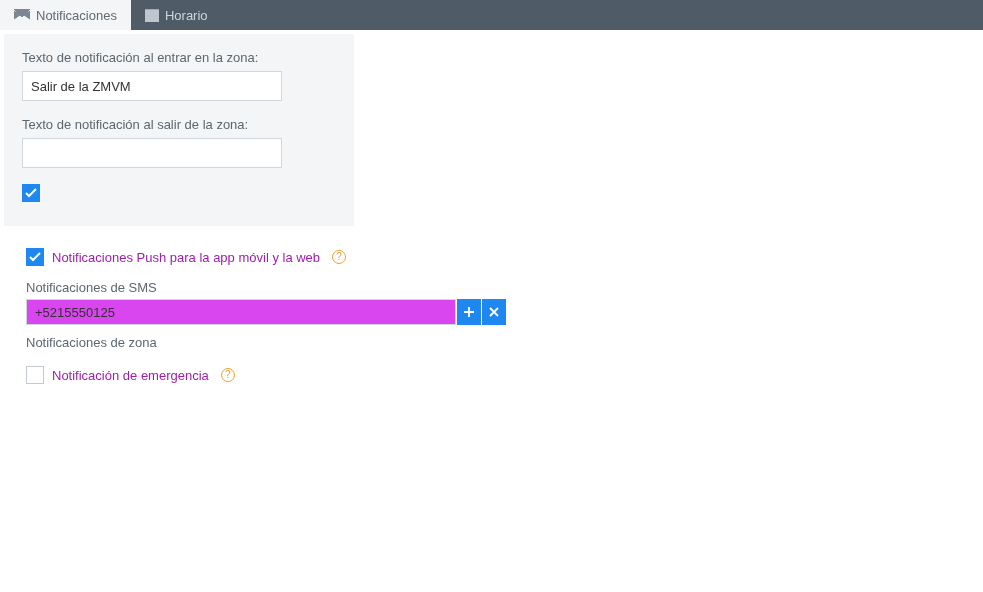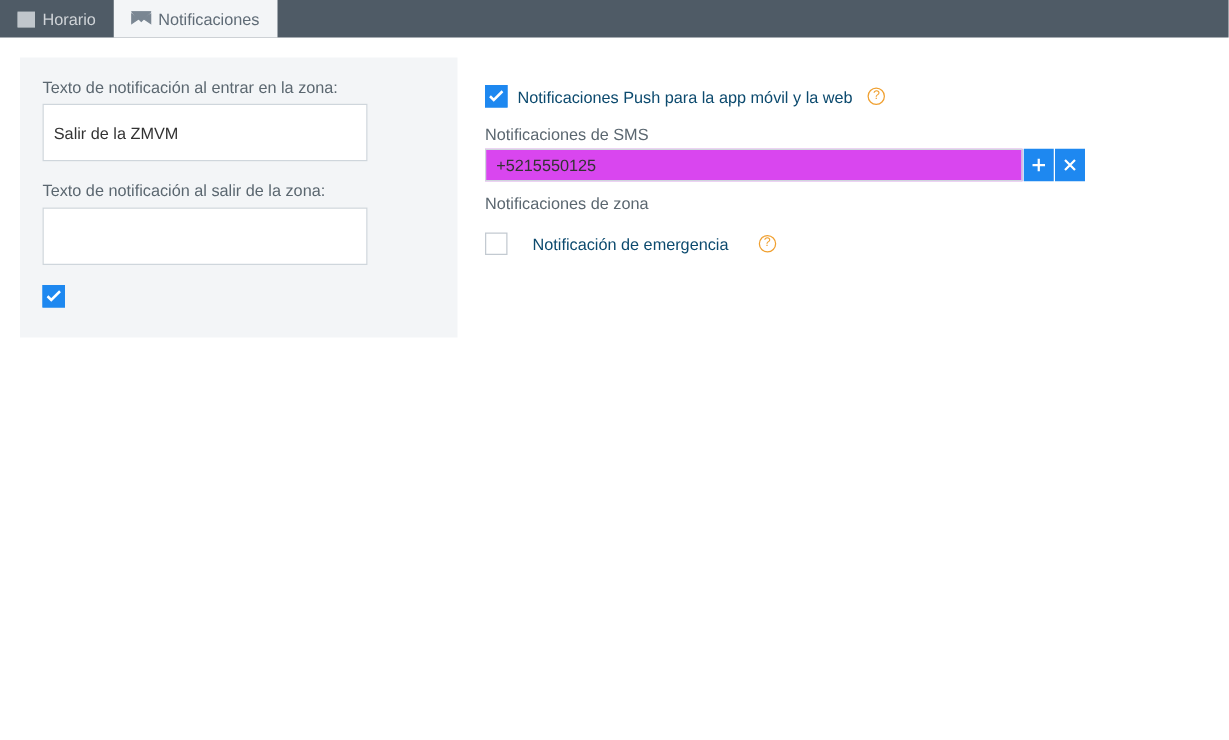"Horario" div.tab { order: before "Notificaciones" -> after "Notificaciones" }
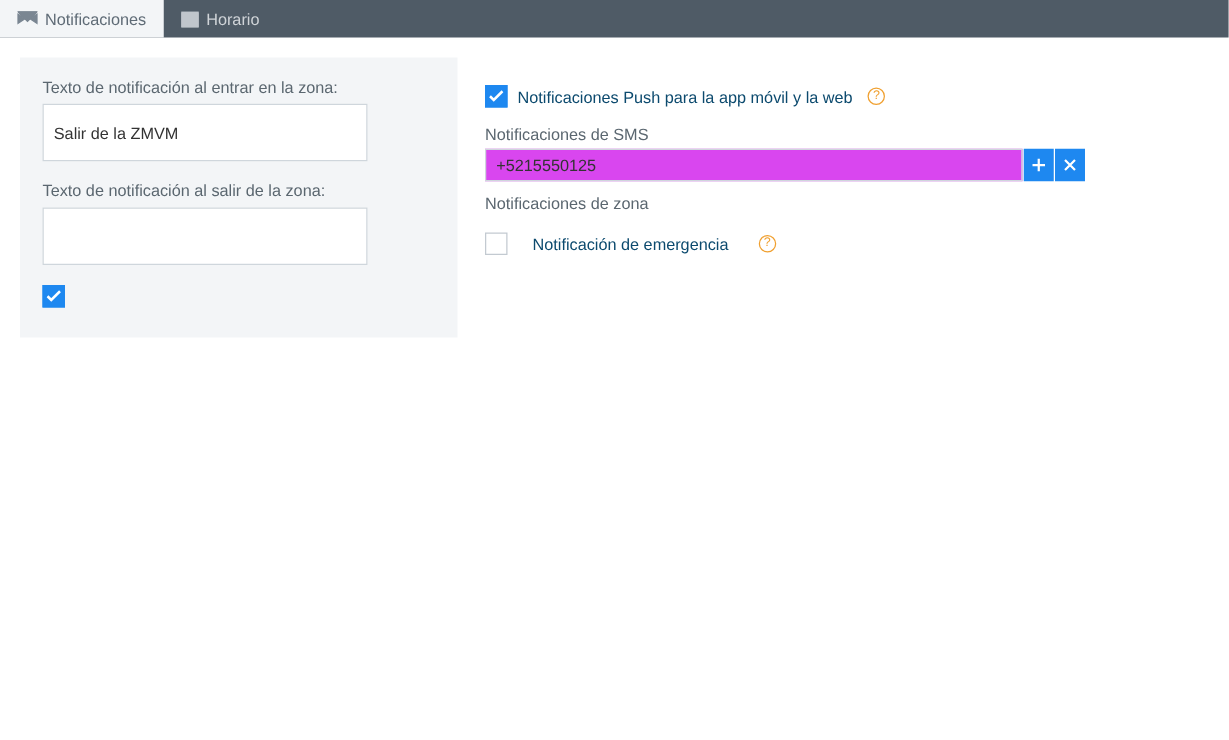"Texto de notificación al entrar" .content { flex-direction: none -> column; padding: 16px -> 4px }
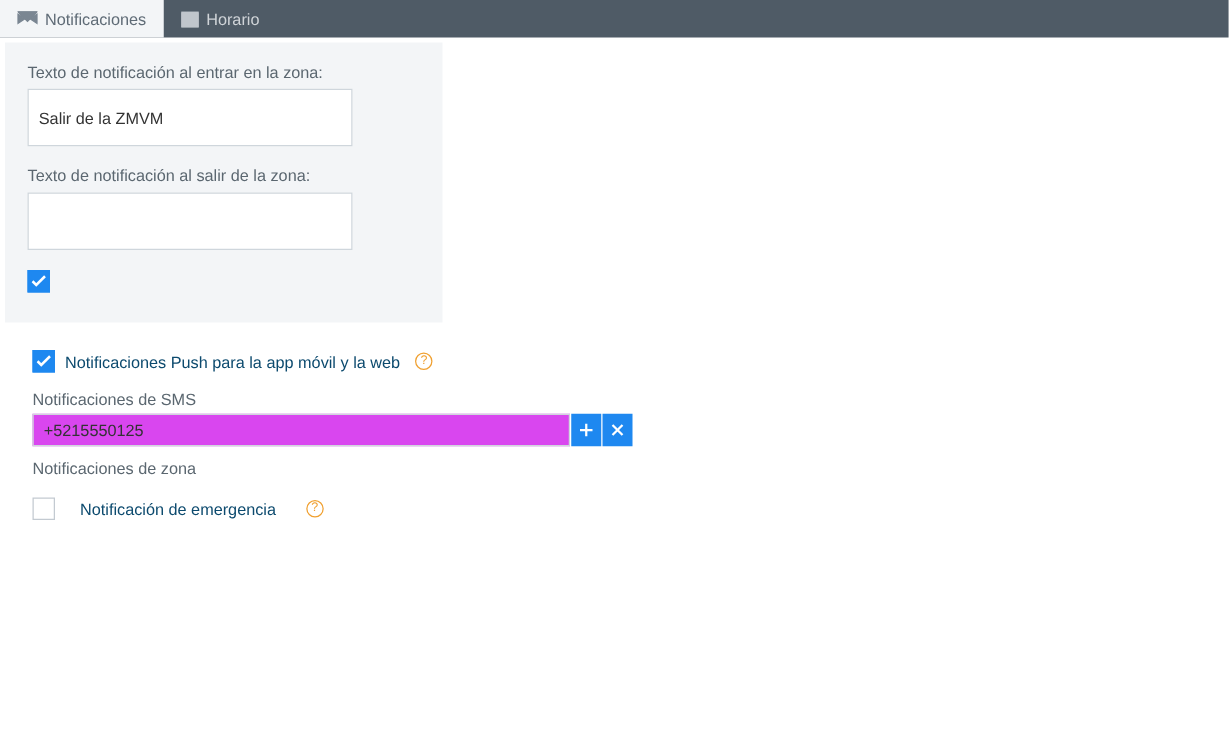"Salir de la ZMVM" .text-input { height: 46px -> 30px }
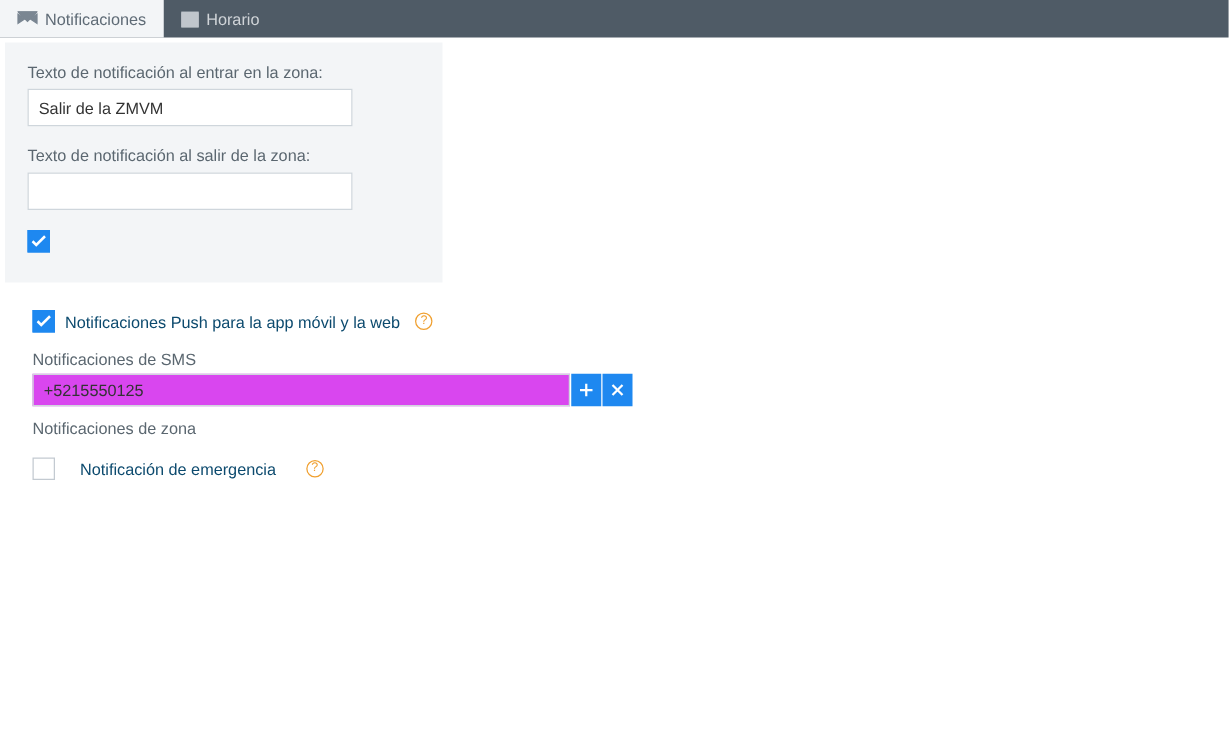"Notificaciones Push para la app" .chk-label { color: #0c4a6e -> #a21caf }
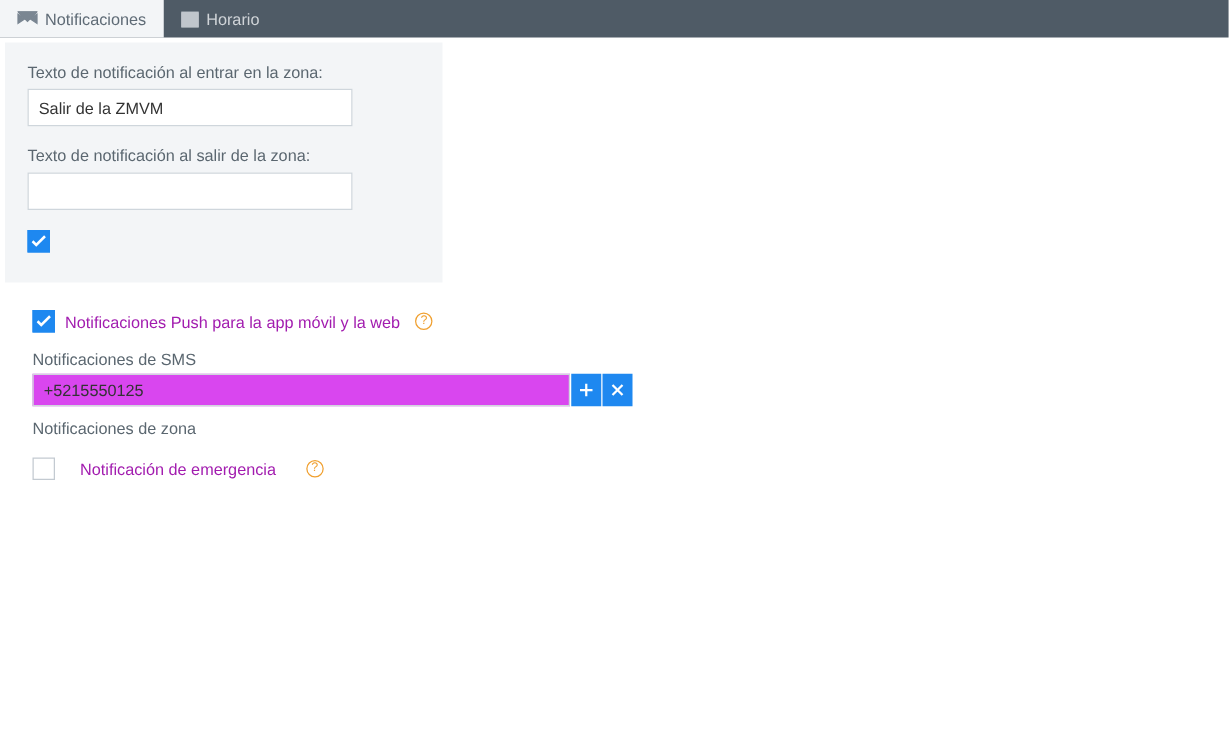"Notificación de emergencia" .emergency-row { gap: 20px -> 8px }
